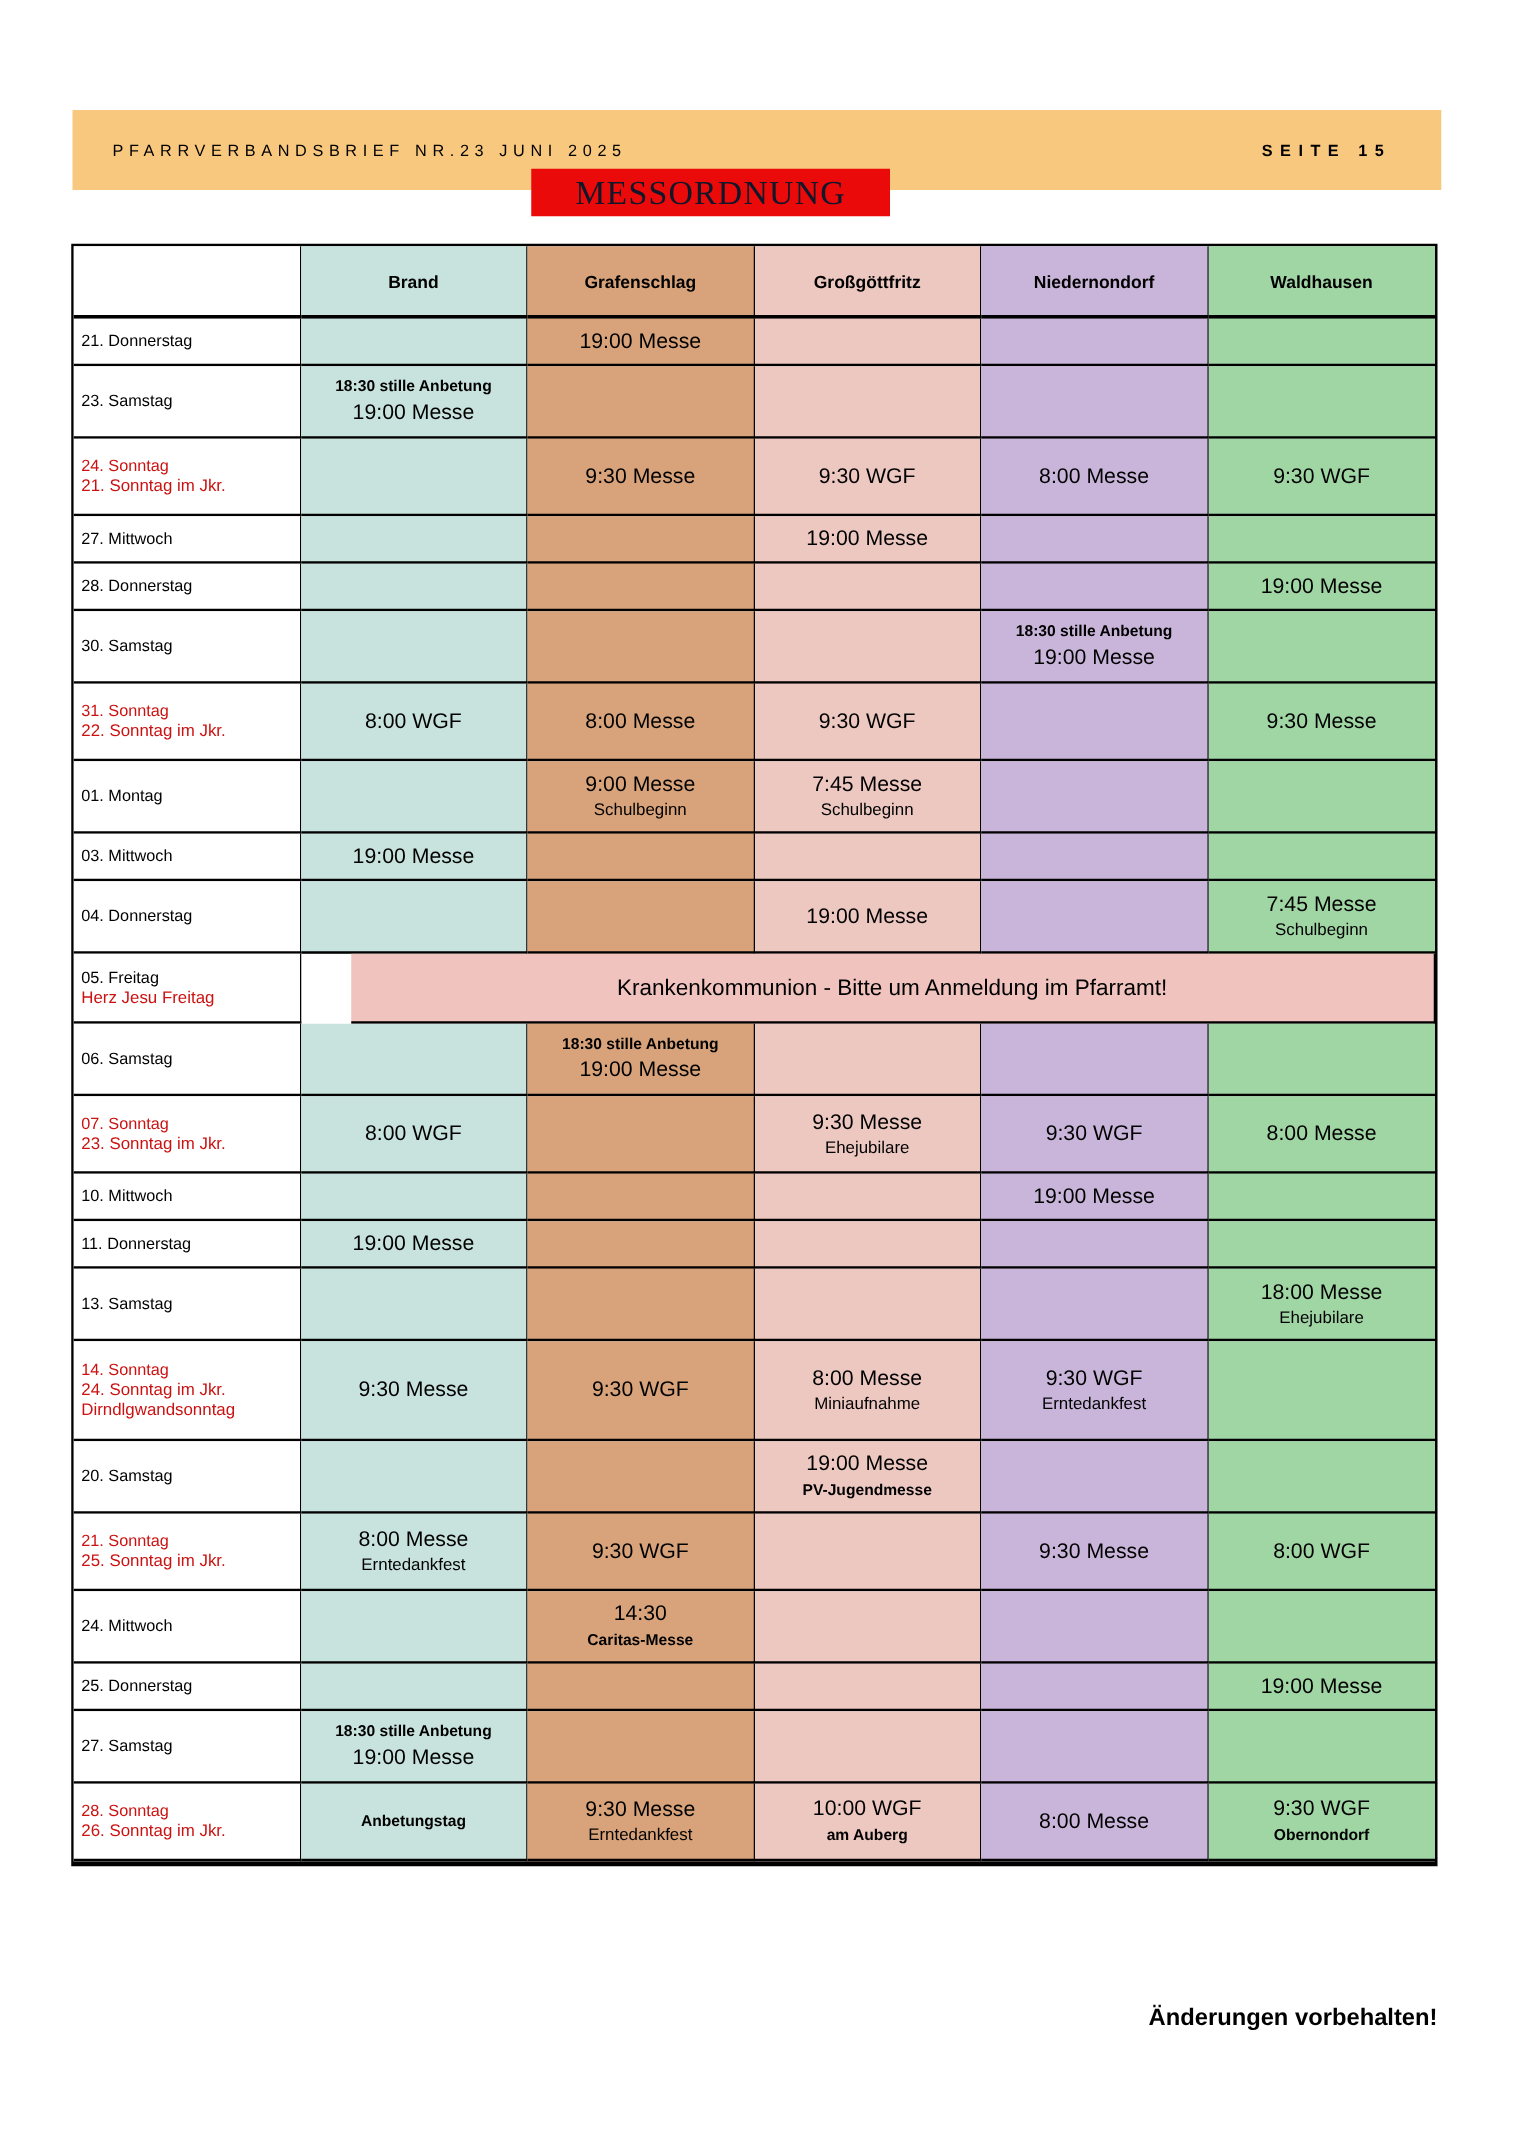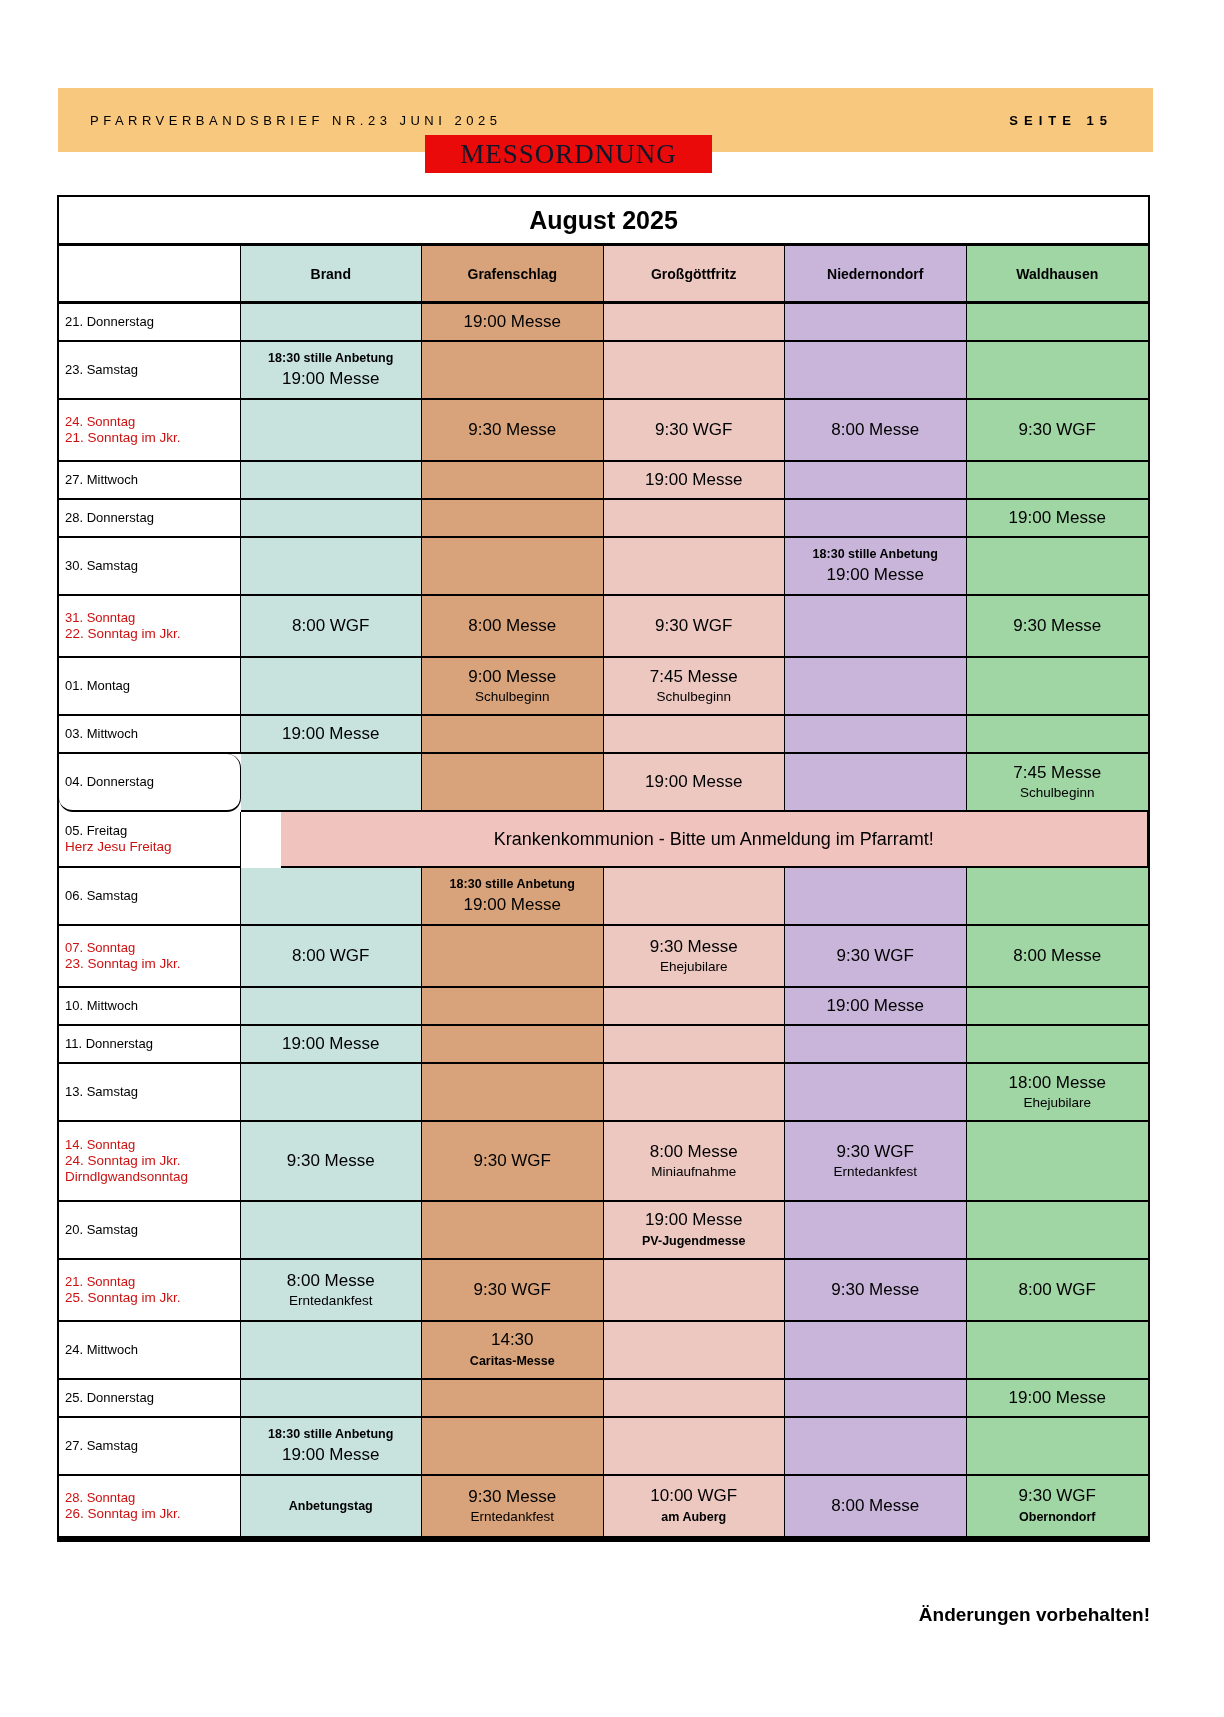"August 2025" div.month-header { html: <div>August 2025</div> -> none }
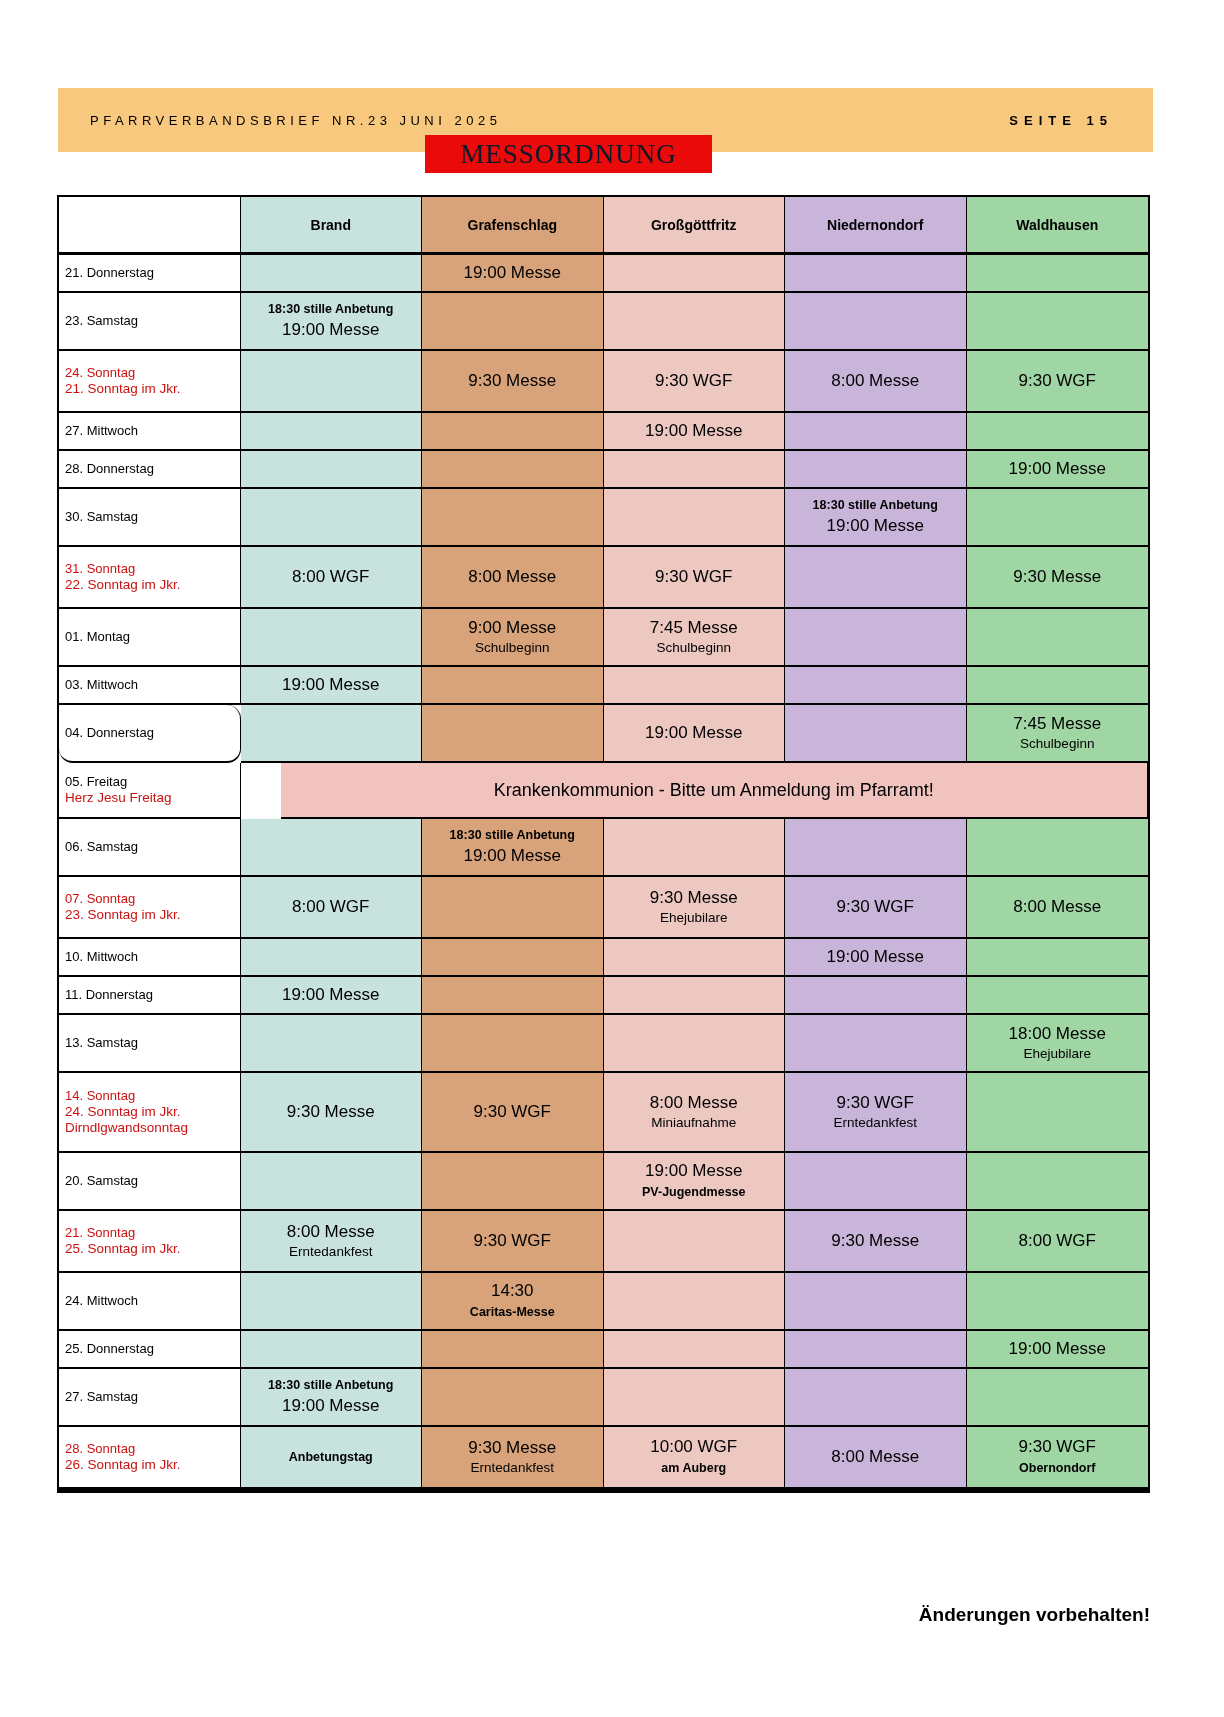"04. Donnerstag" div.cell { border-radius: 14px -> none }
